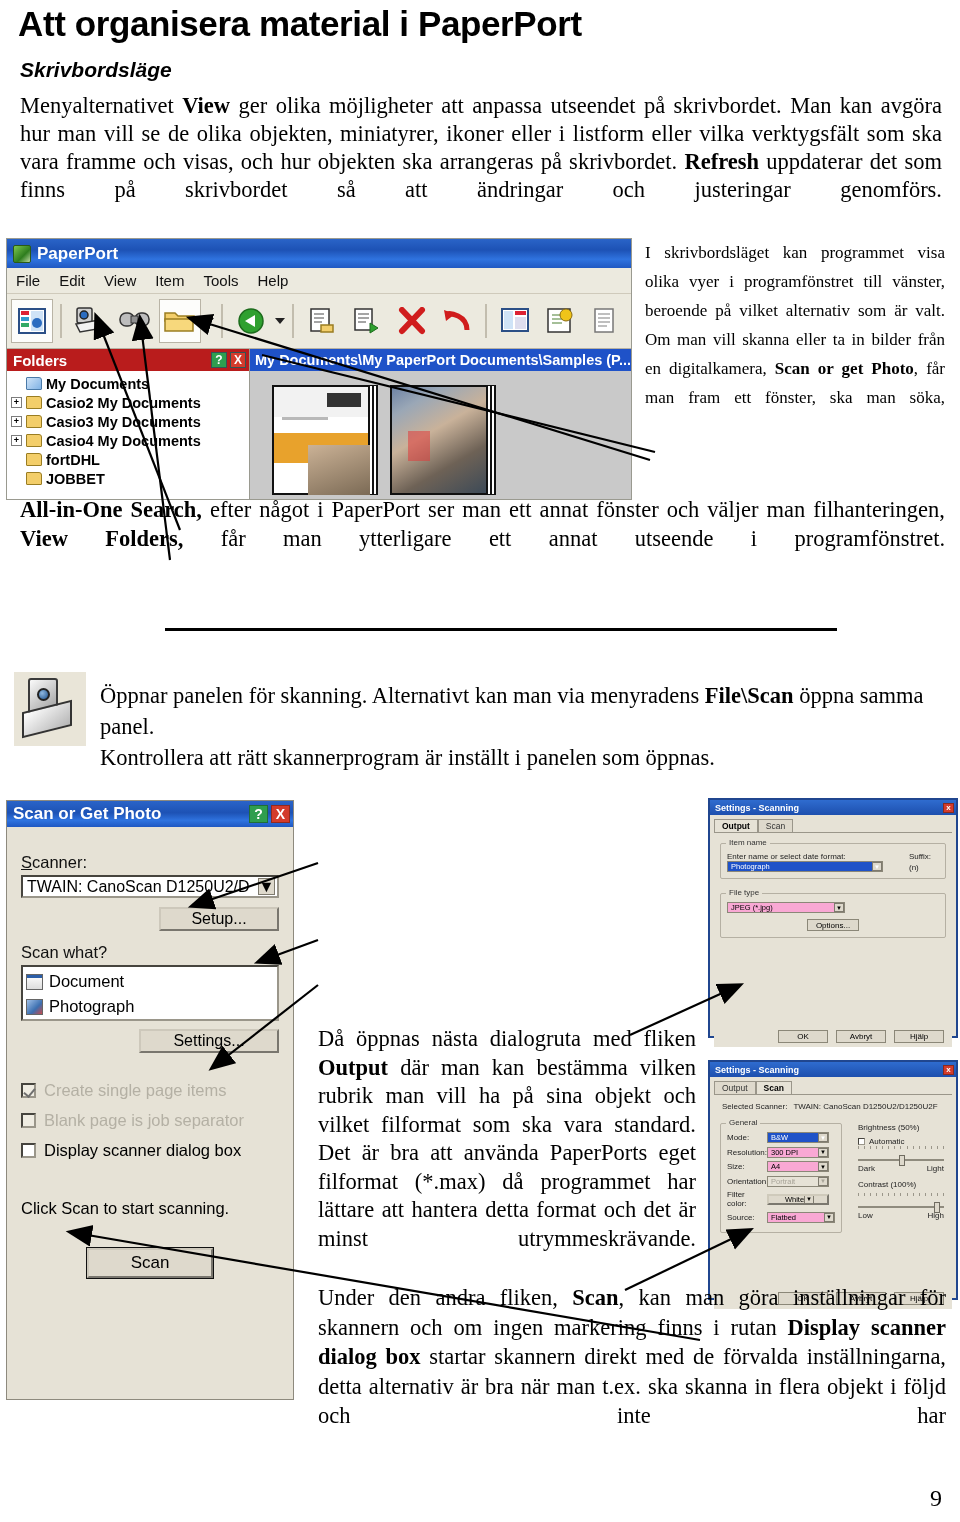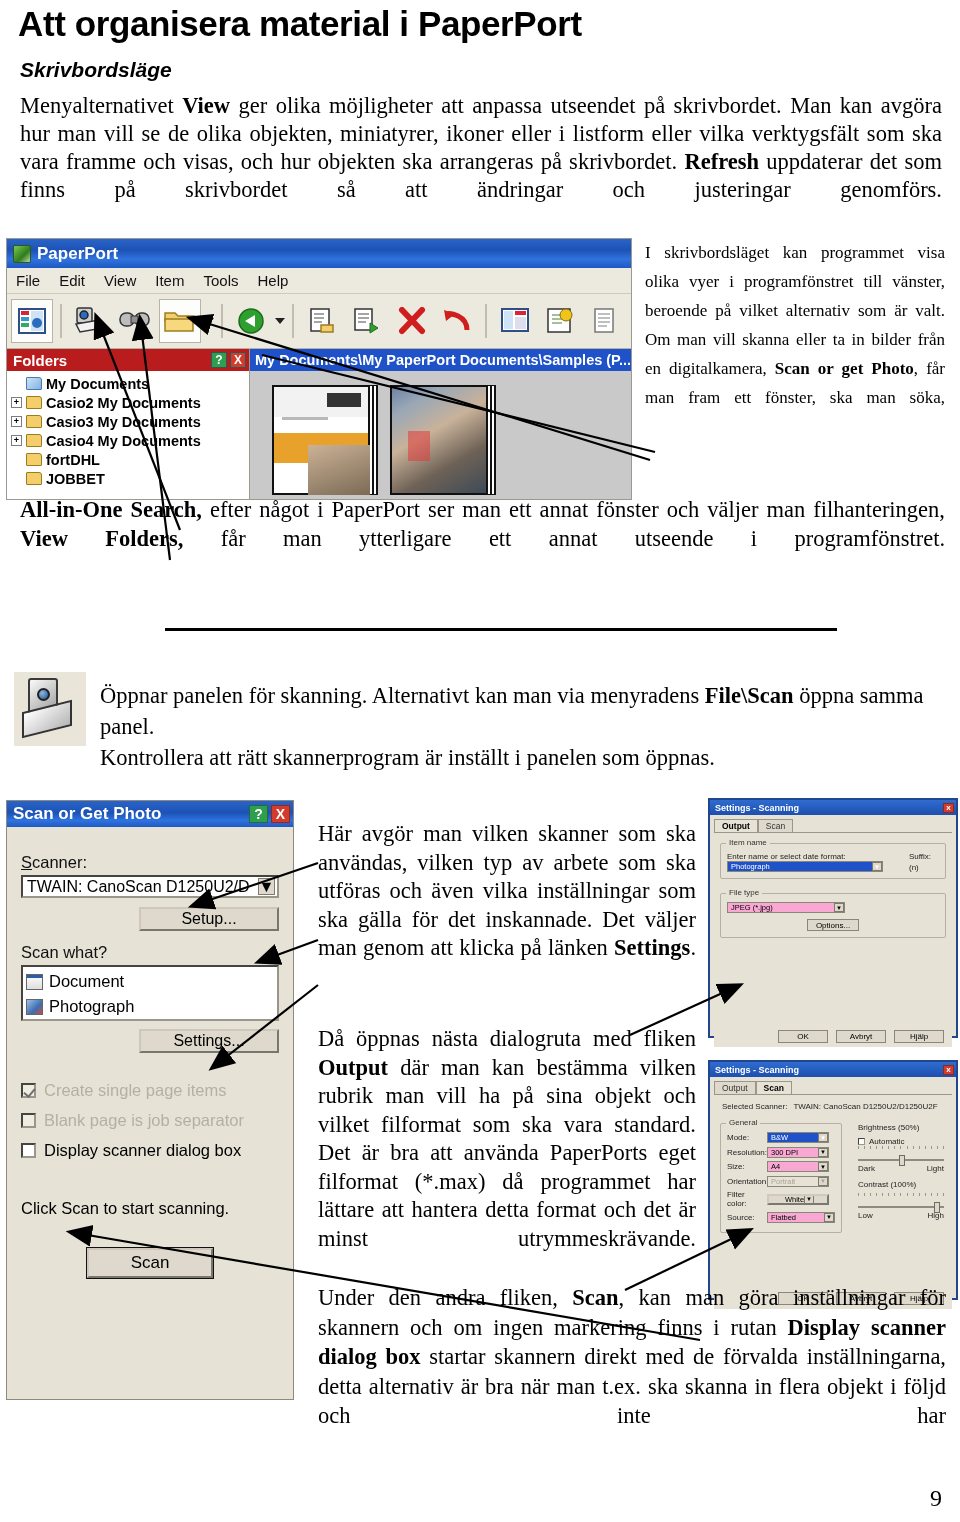"Här avgör man vilken skanner" div.para { html: <div> <span>Här avgör man vilken skanner som ska användas, vilken typ av arbete som ska utföras och även vilka inställningar som ska gälla för det inskannade. Det väljer man genom att klicka på länken </span><b>Settings</b><span>.</span> </div> -> none }
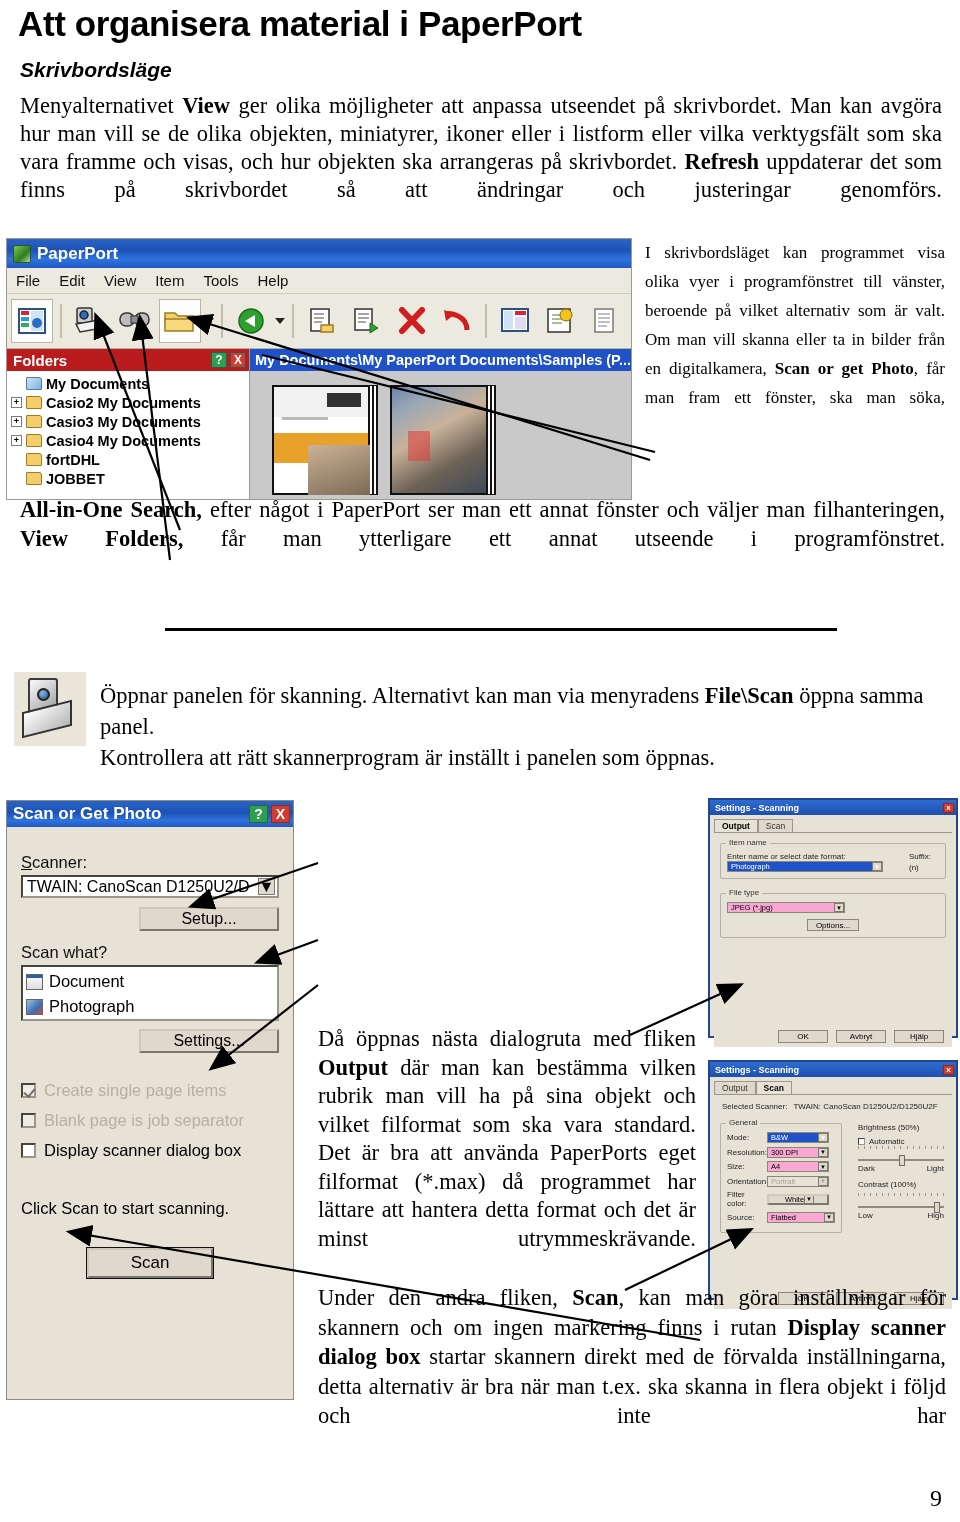"Setup..." div.btn { width: 140px -> 120px }
